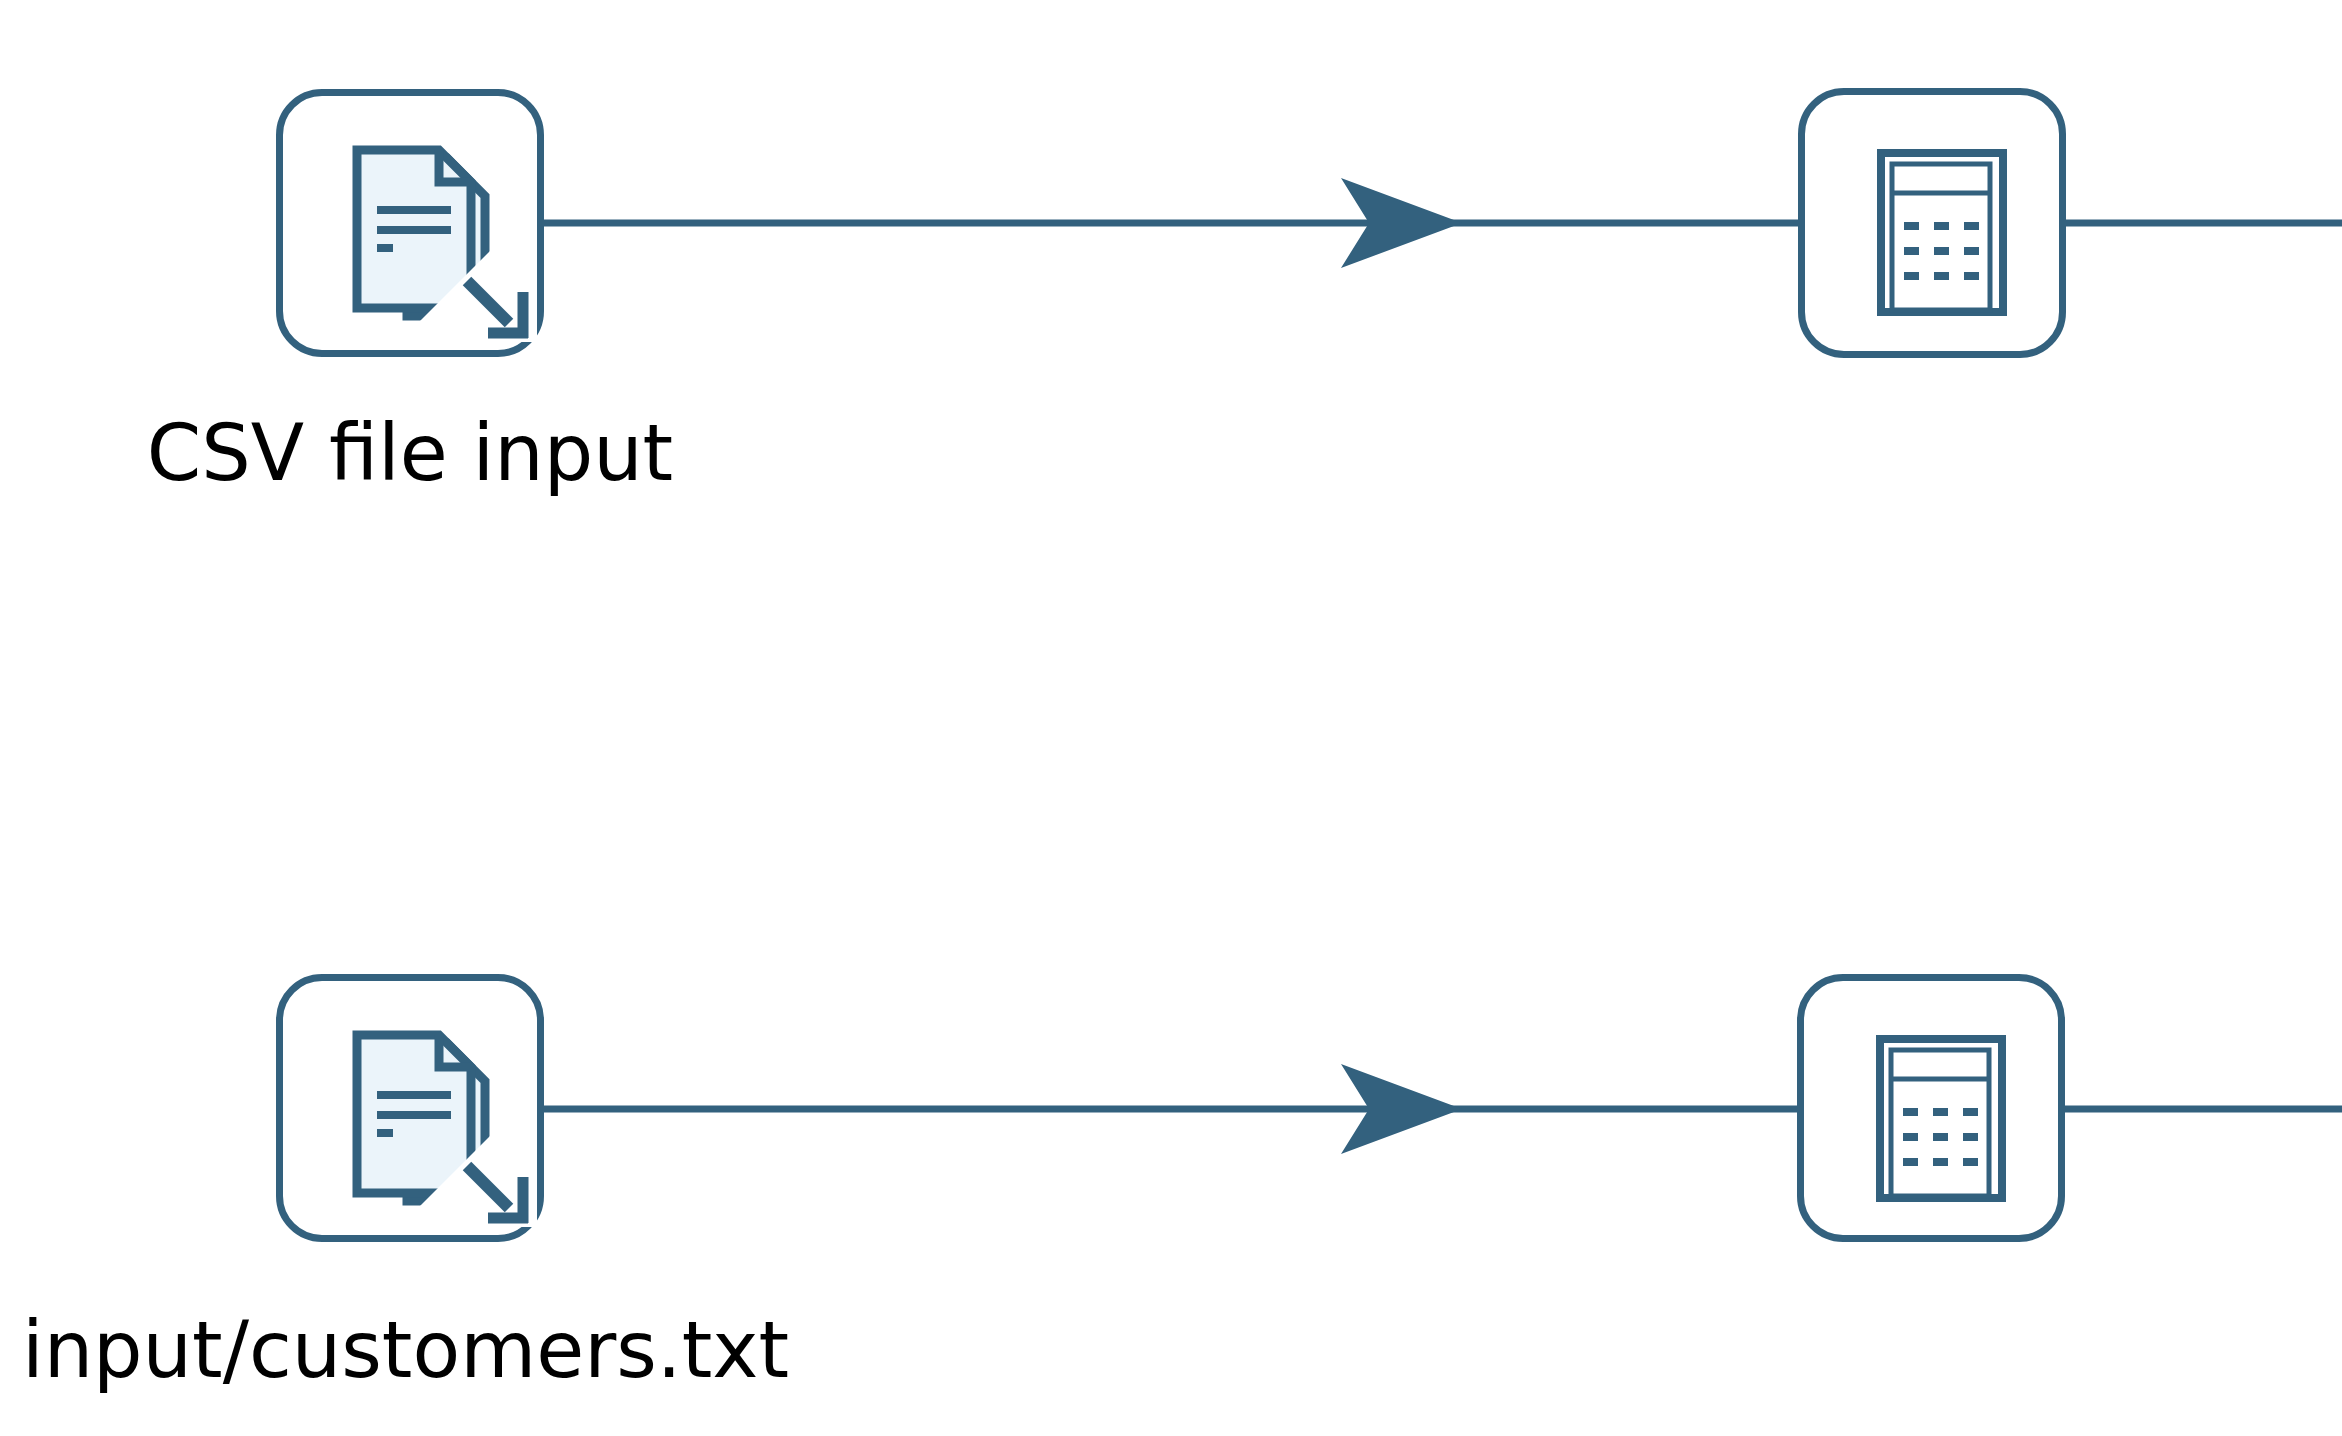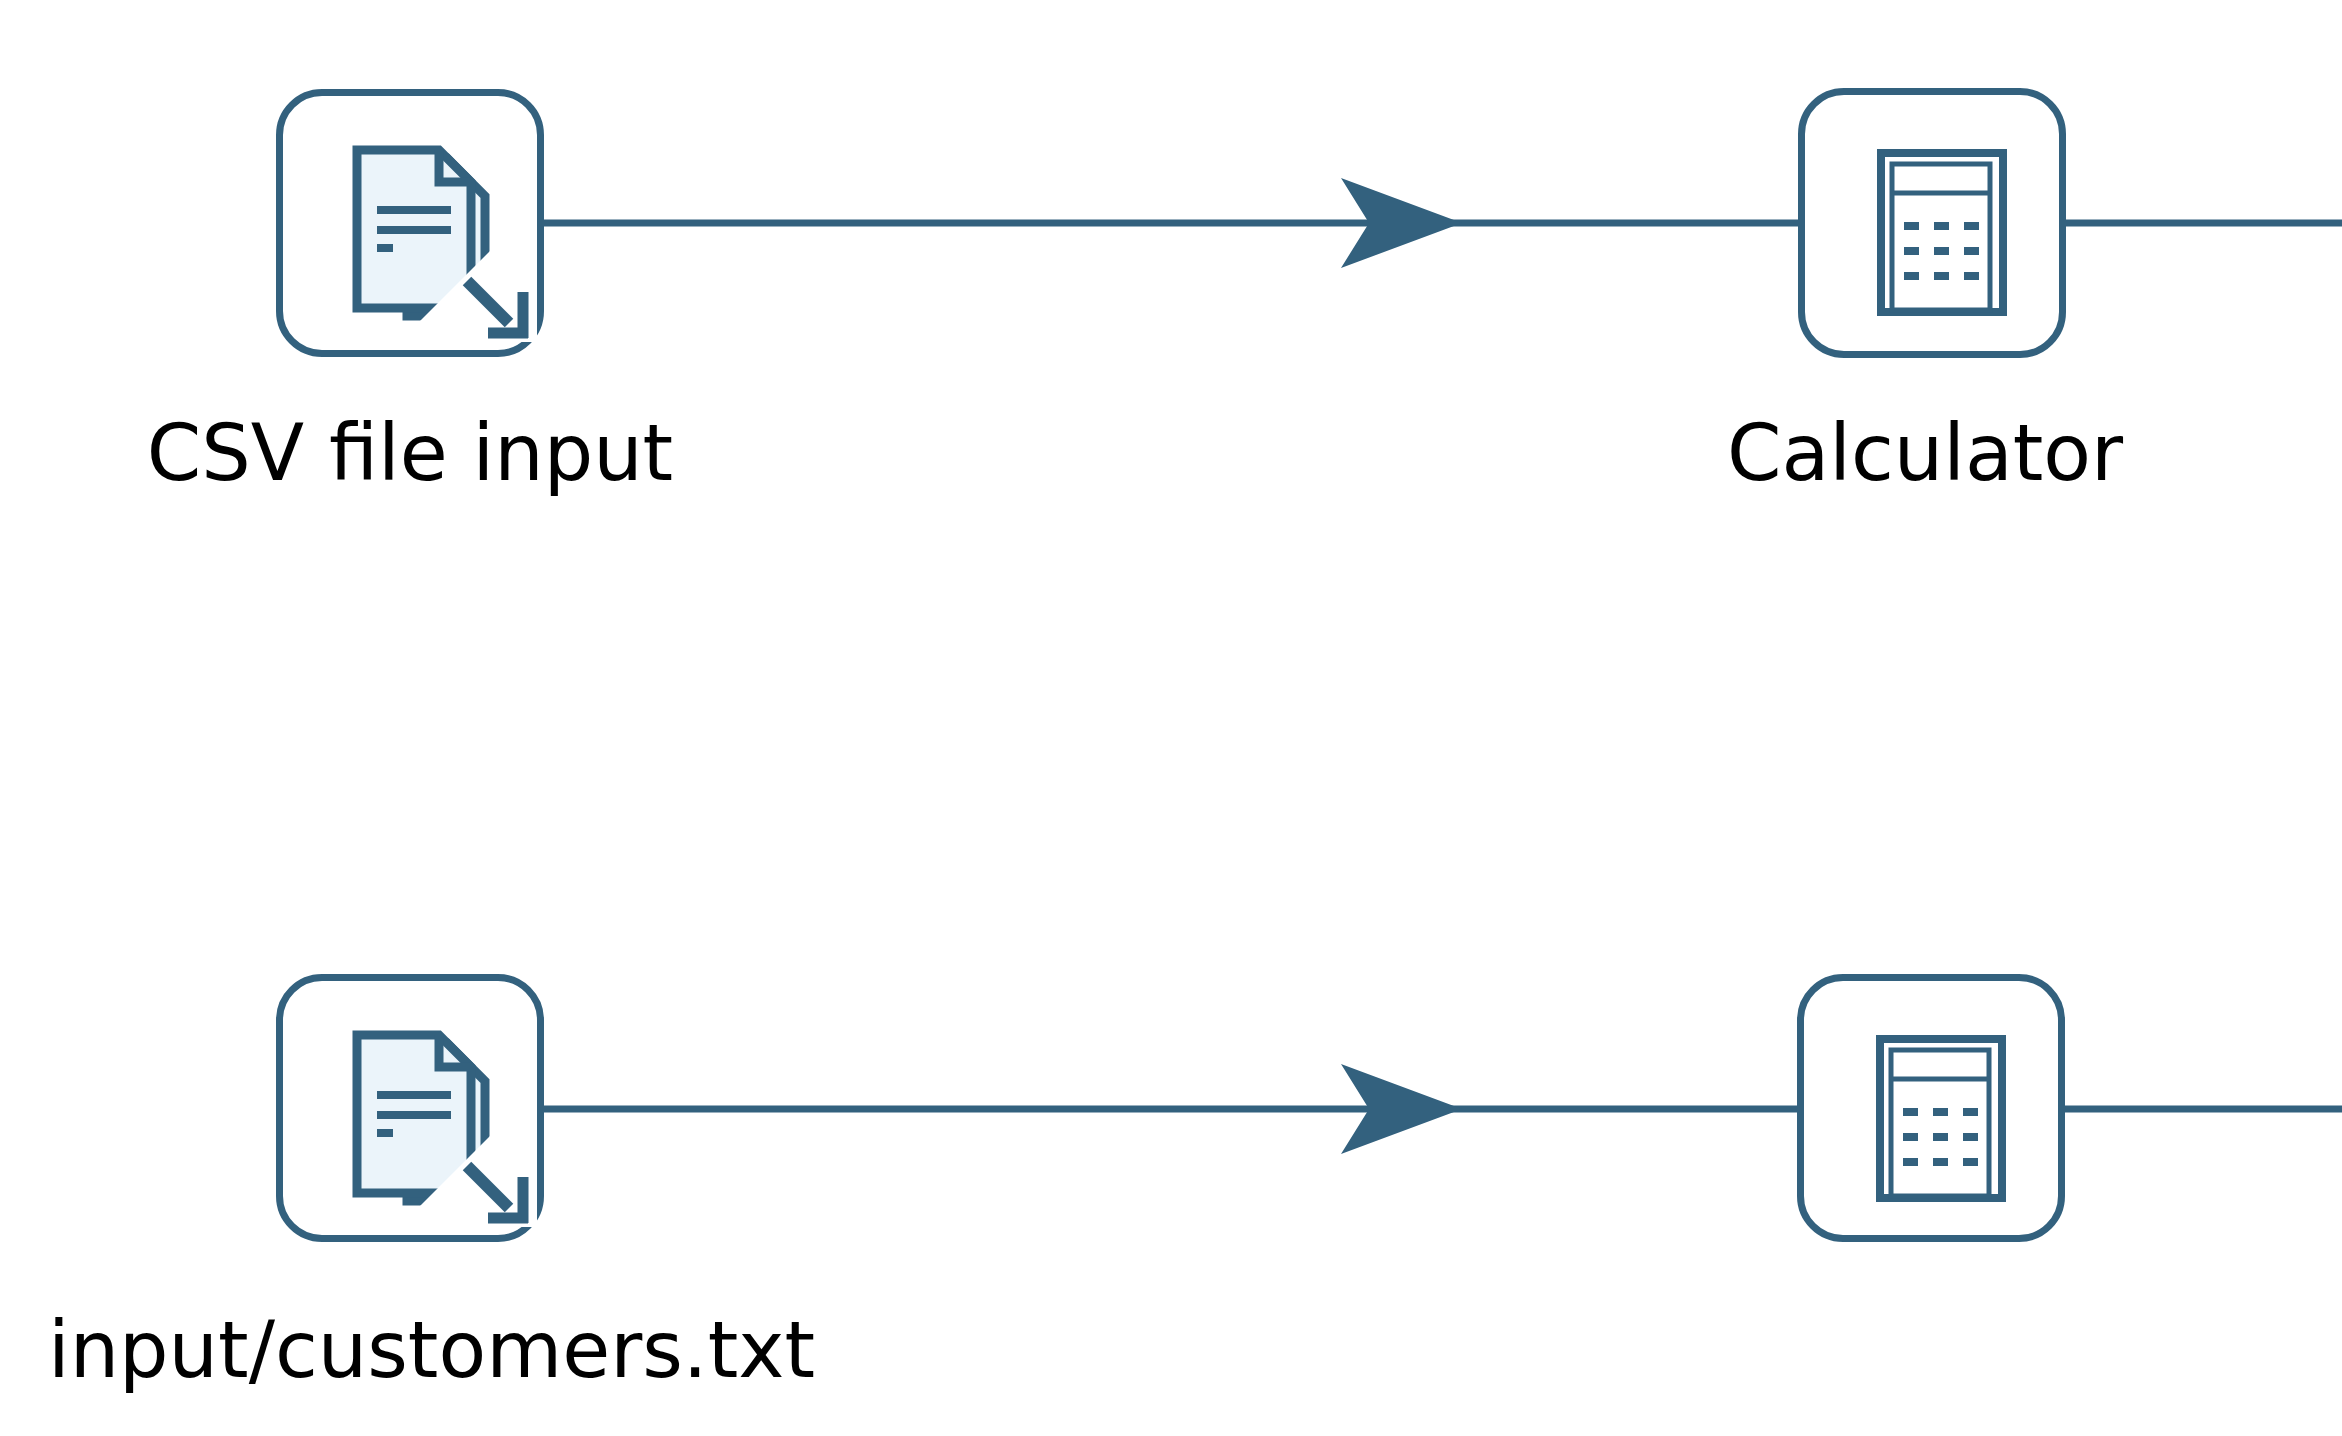"Calculator" div.node-label { html: <div>Calculator</div> -> none }
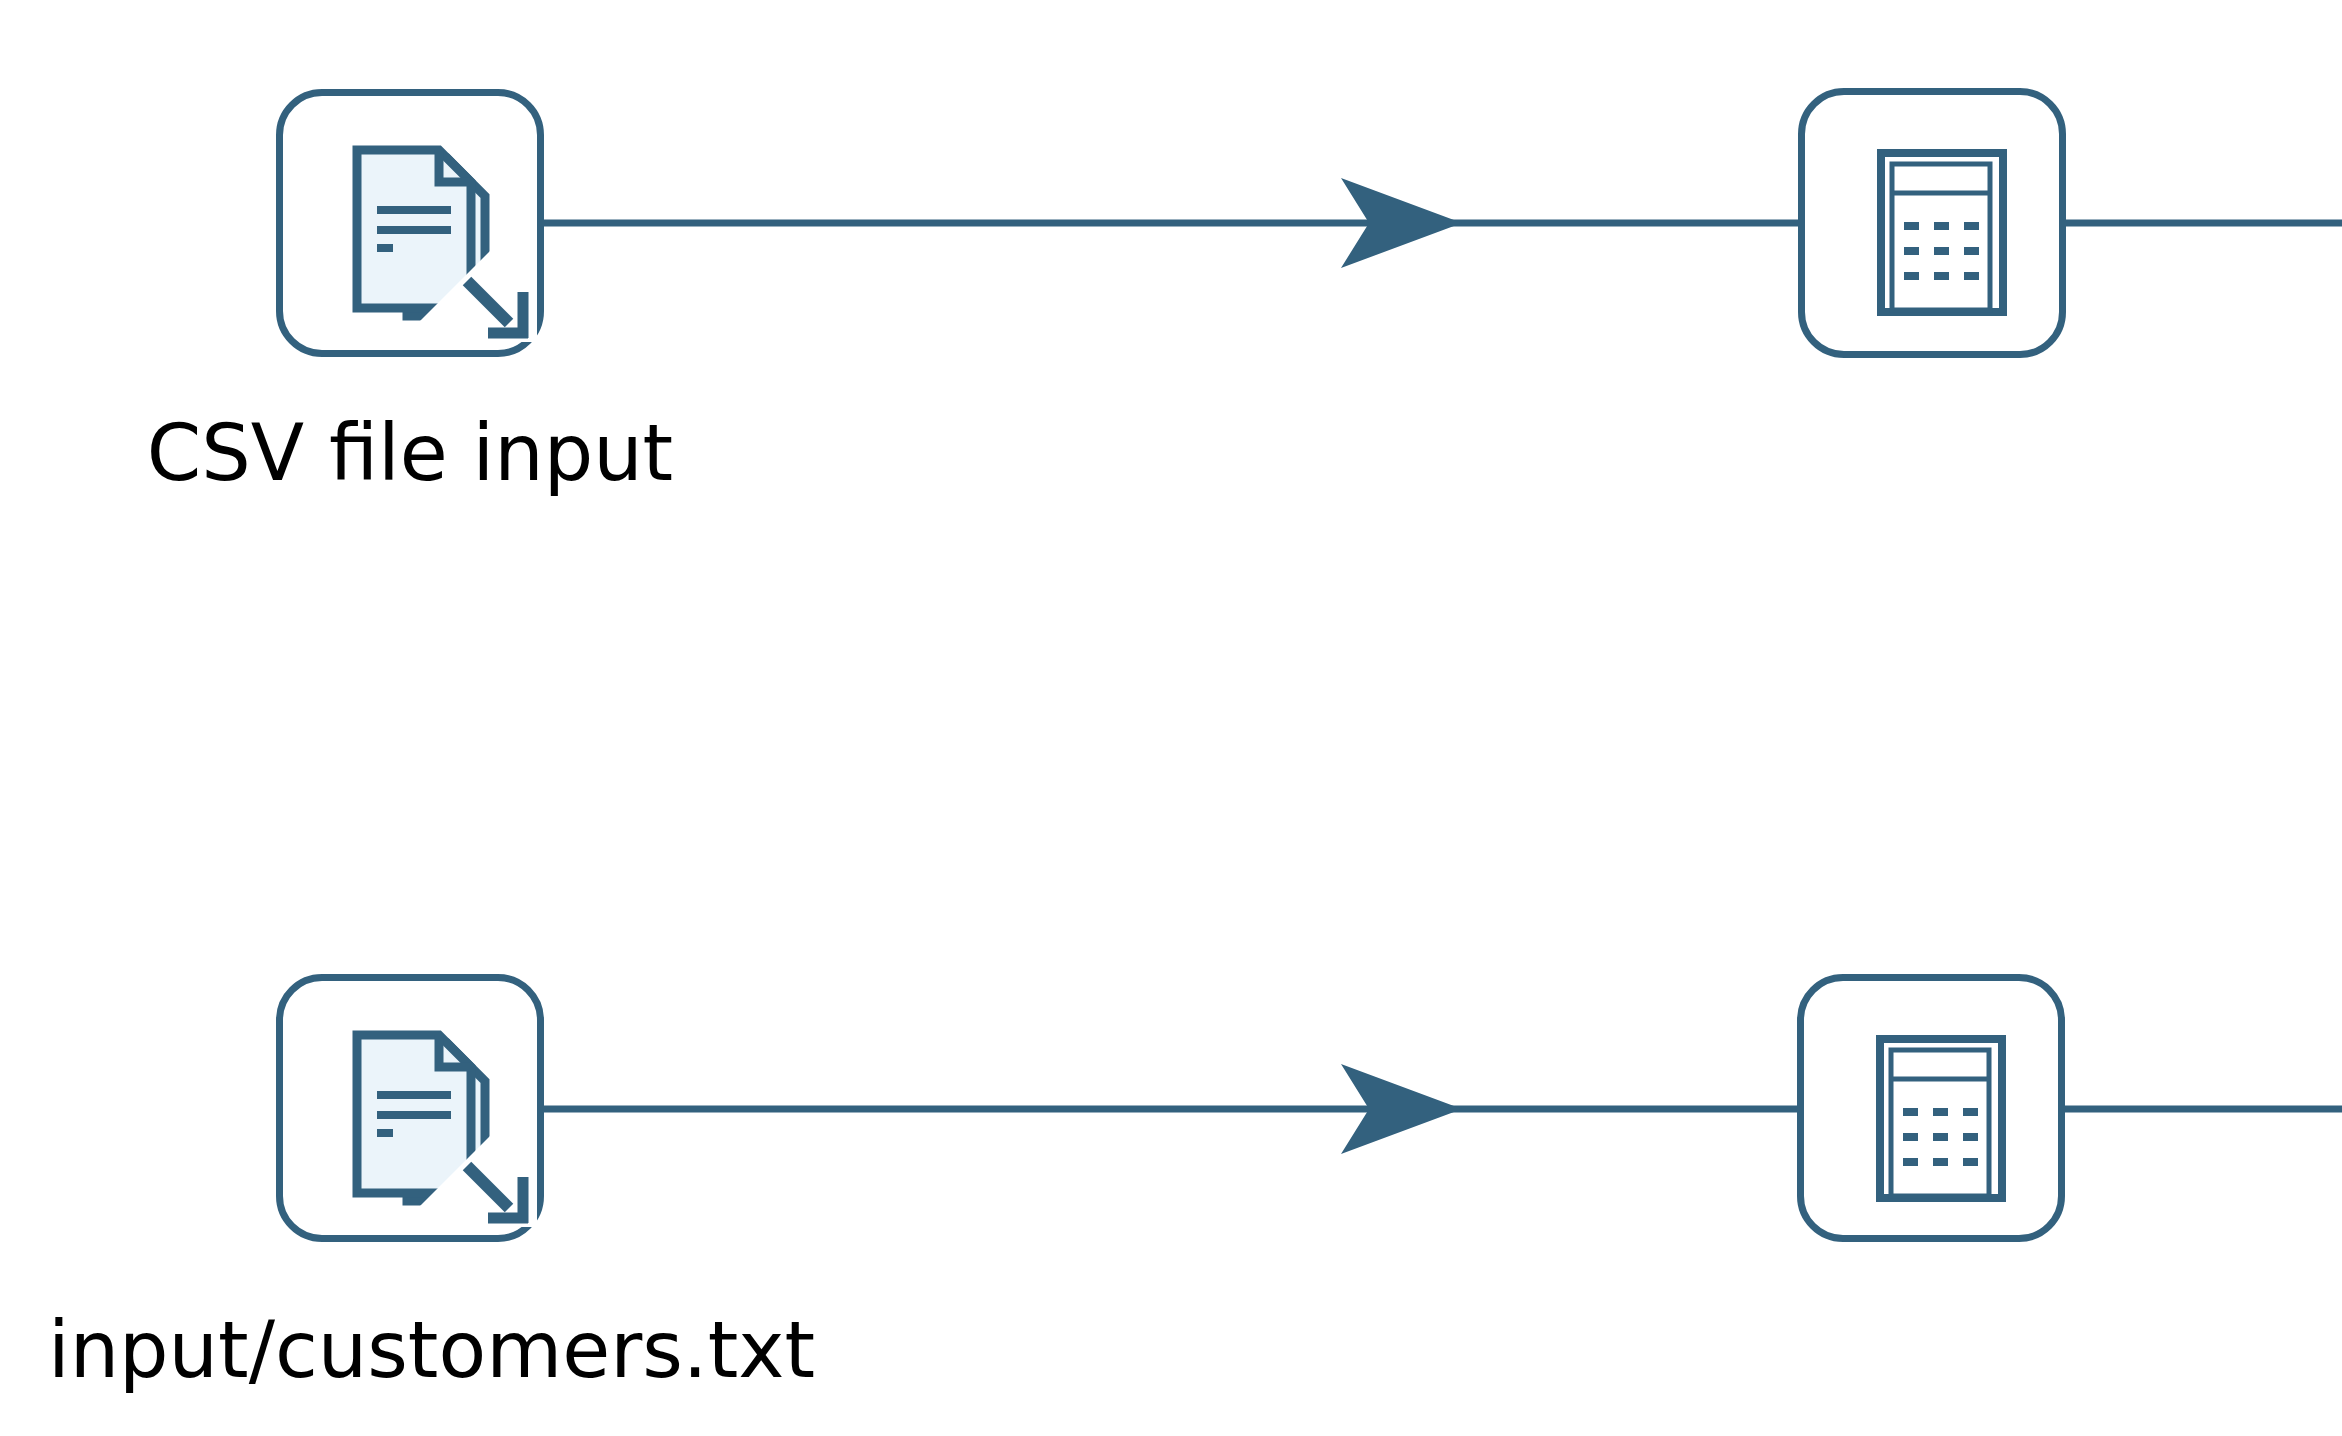"input/customers.txt" #label-customers { left: 48px -> 22px }
